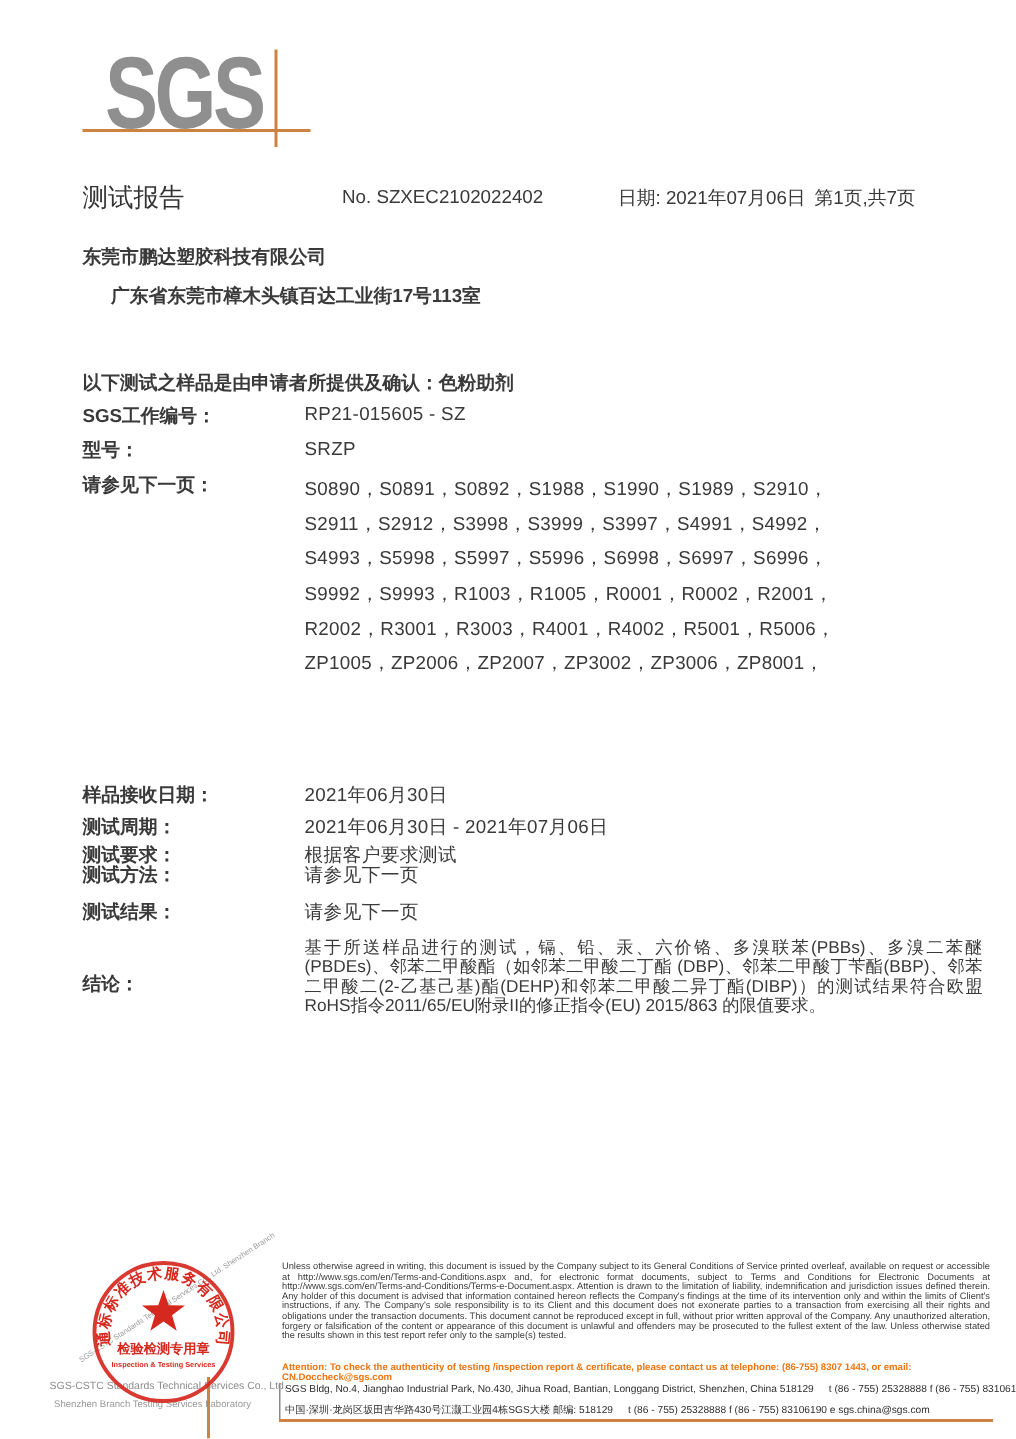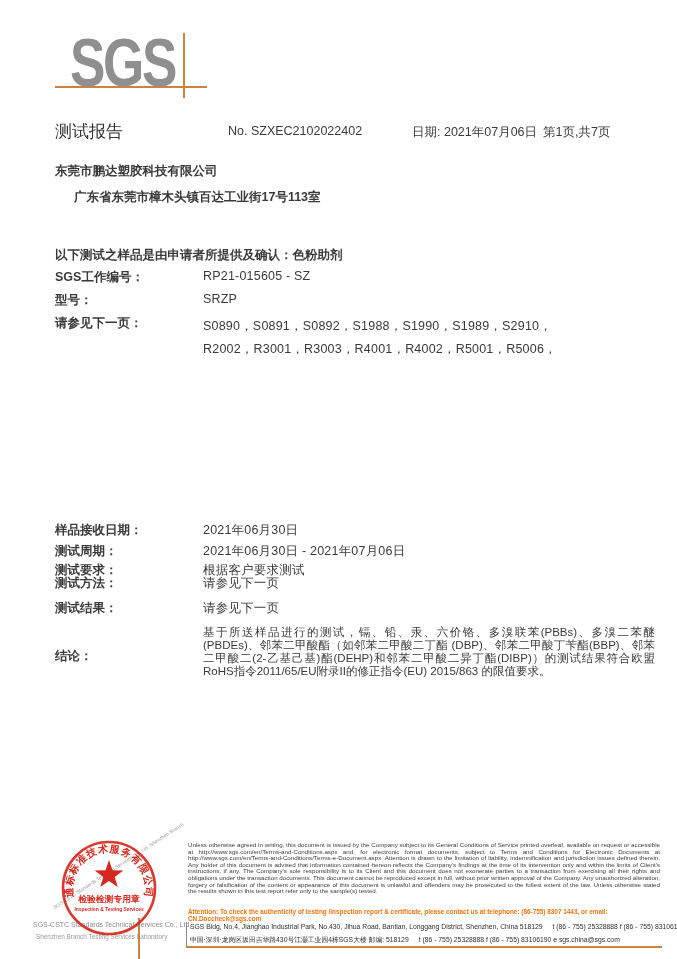"S2911，S2912，S3998，S3999，S3997，S4991，S499" div { html: none -> <div>S2911，S2912，S3998，S3999，S3997，S4991，S4992，</div> }
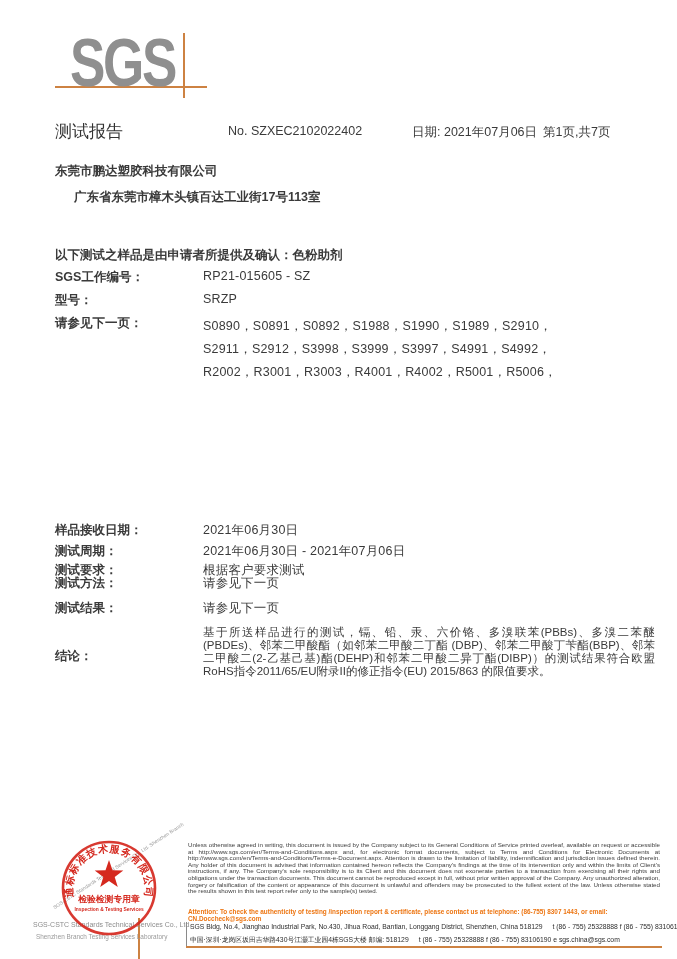"S4993，S5998，S5997，S5996，S6998，S6997，S699" div { html: none -> <div>S4993，S5998，S5997，S5996，S6998，S6997，S6996，</div> }
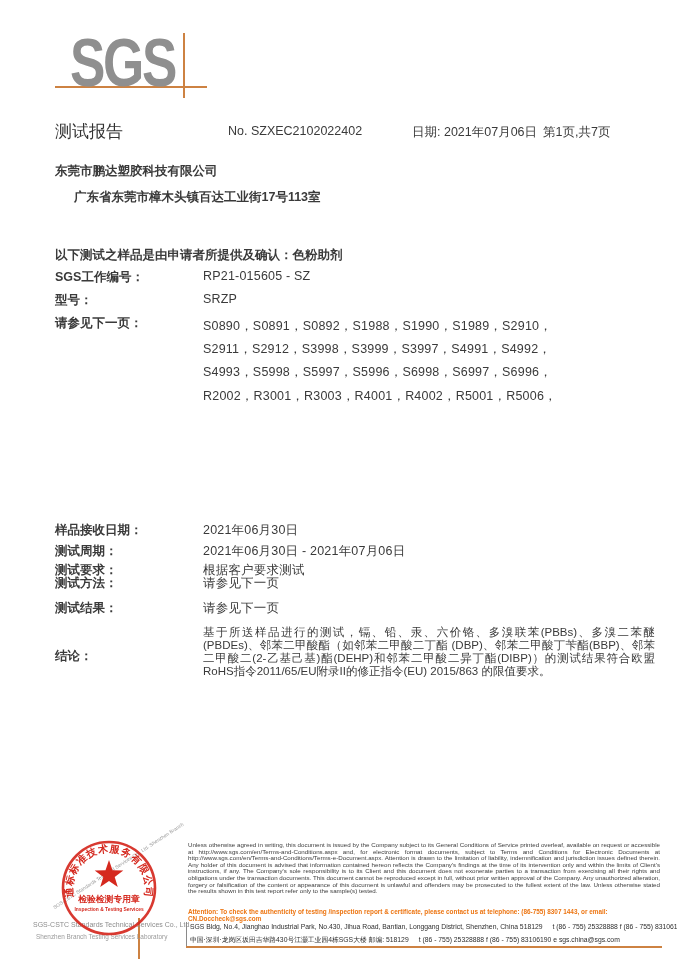"S9992，S9993，R1003，R1005，R0001，R0002，R200" div { html: none -> <div>S9992，S9993，R1003，R1005，R0001，R0002，R2001，</div> }
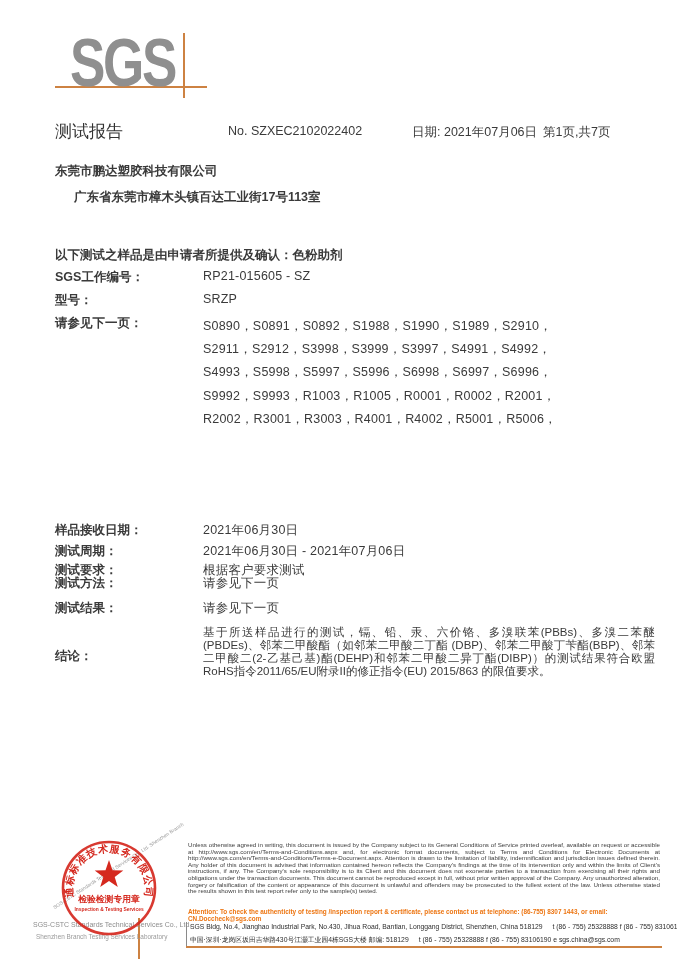"ZP1005，ZP2006，ZP2007，ZP3002，ZP3006，ZP800" div { html: none -> <div>ZP1005，ZP2006，ZP2007，ZP3002，ZP3006，ZP8001，</div> }
